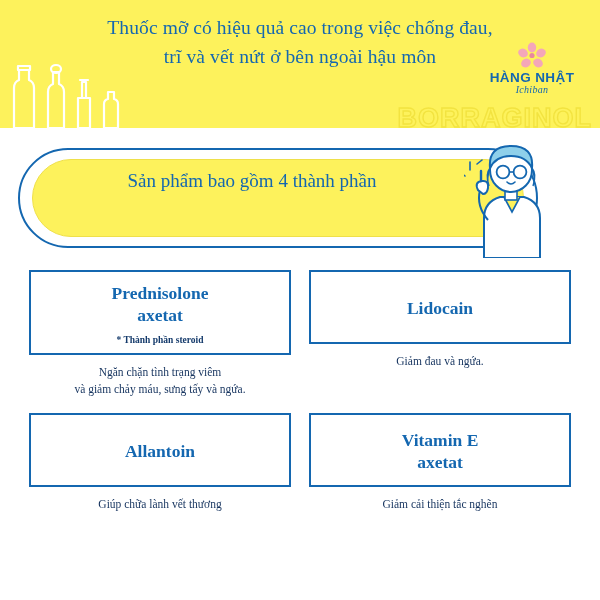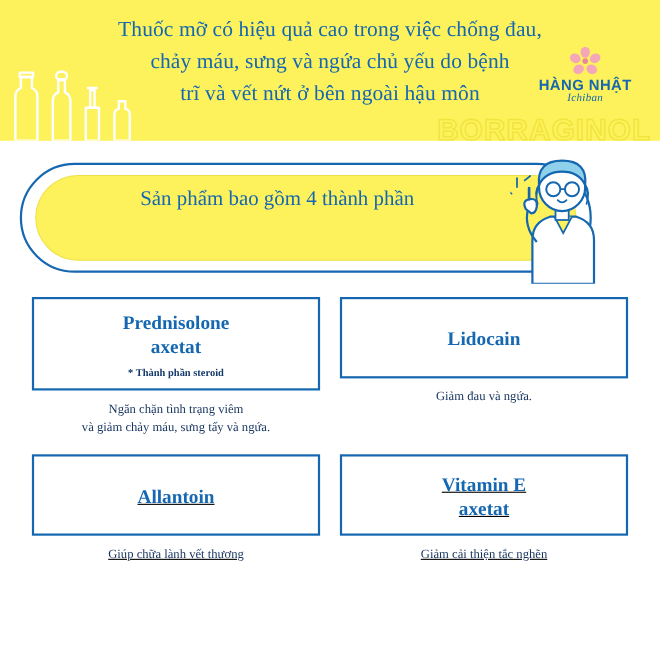"chảy máu, sưng và ngứa" div { html: <div>chảy máu, sưng và ngứa chủ yếu do bệnh</div> -> none }
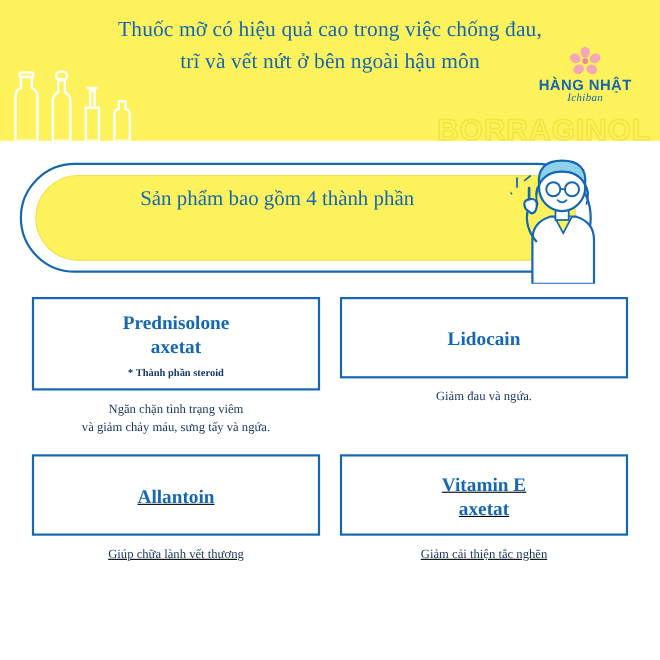"Allantoin" .row2 { text-decoration: underline -> none }
